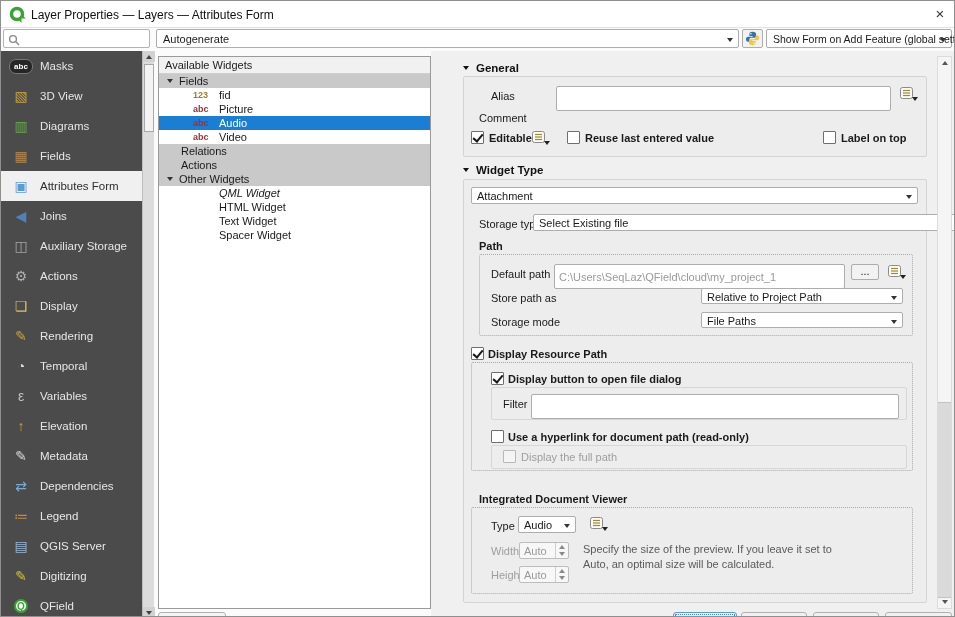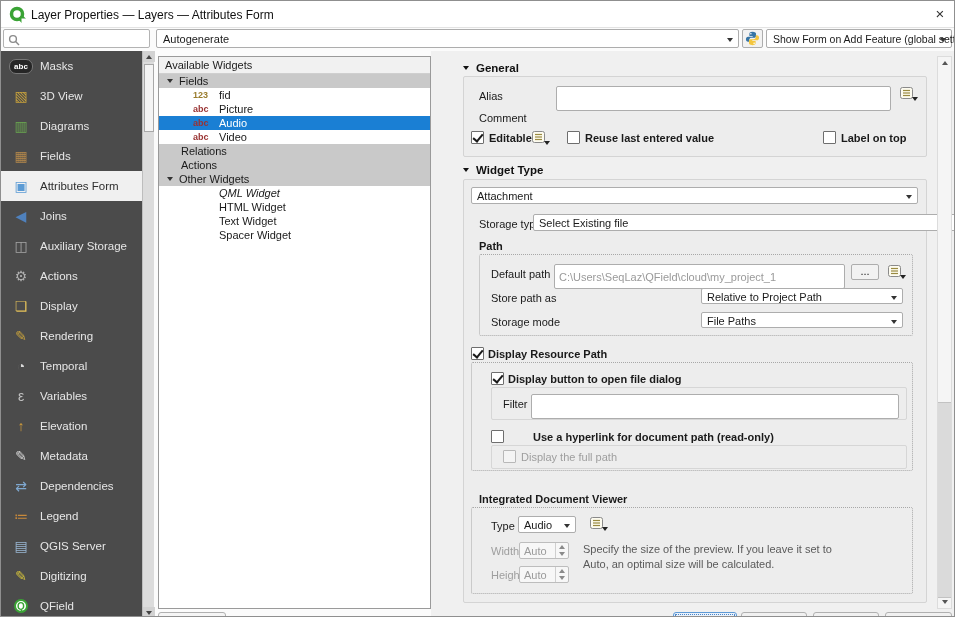"Alias" div.abs { left: 48px -> 60px }
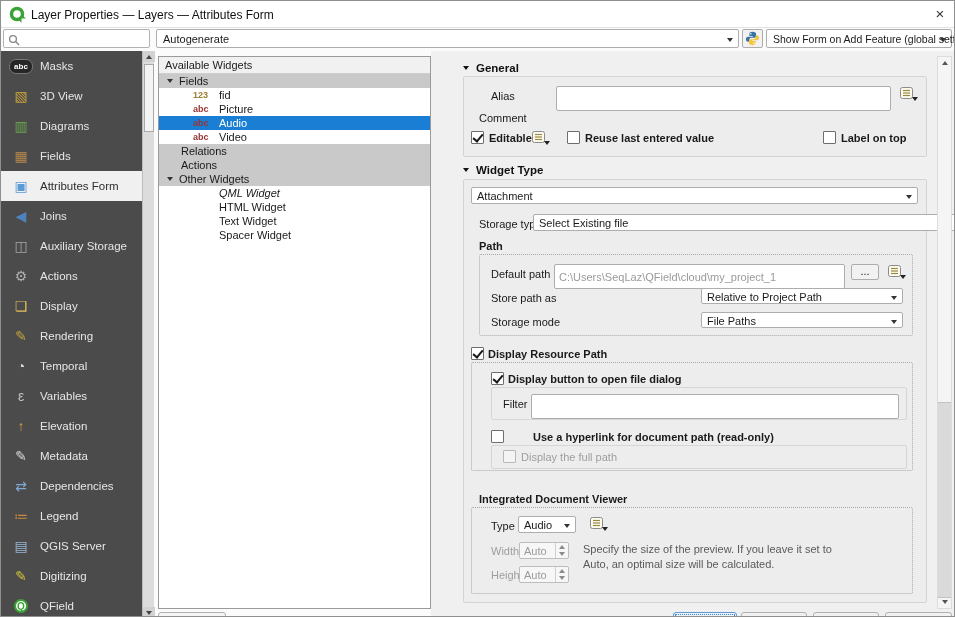"Use a hyperlink for document" div.abs { margin-left: 25px -> none }
